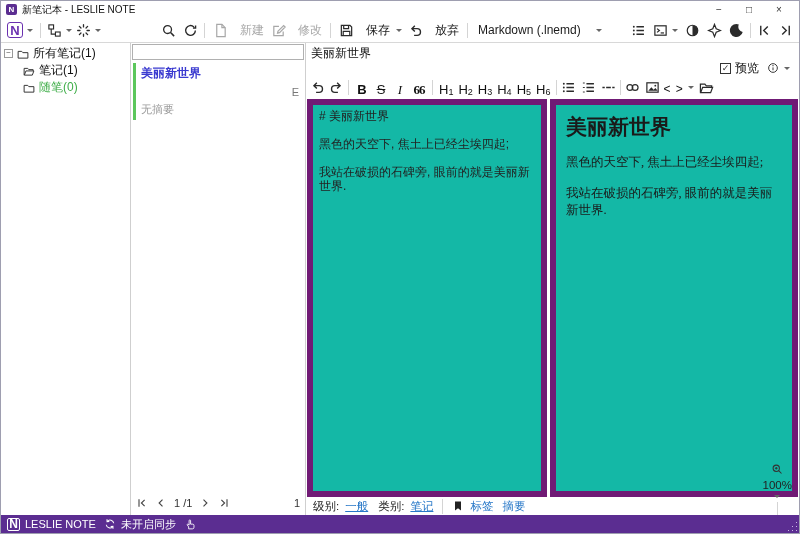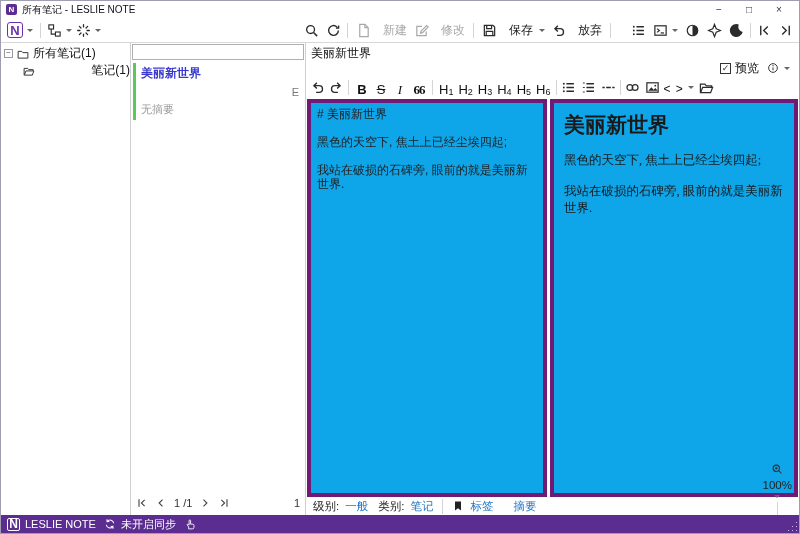"所有笔记 - LESLIE NOTE" span { text: 所有笔记 -> 新笔记本 }
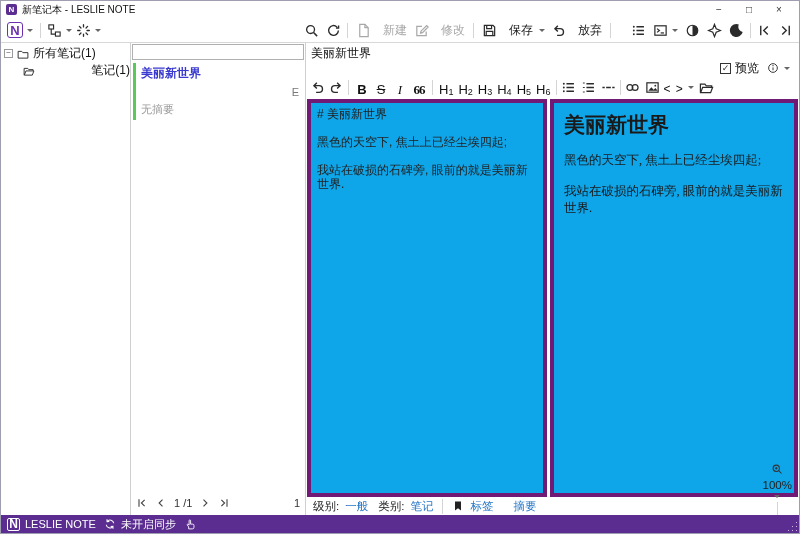"Markdown (.lnemd)" span.format-select { html: none -> <span> <span>Markdown (.lnemd)</span> <span></span> </span> }
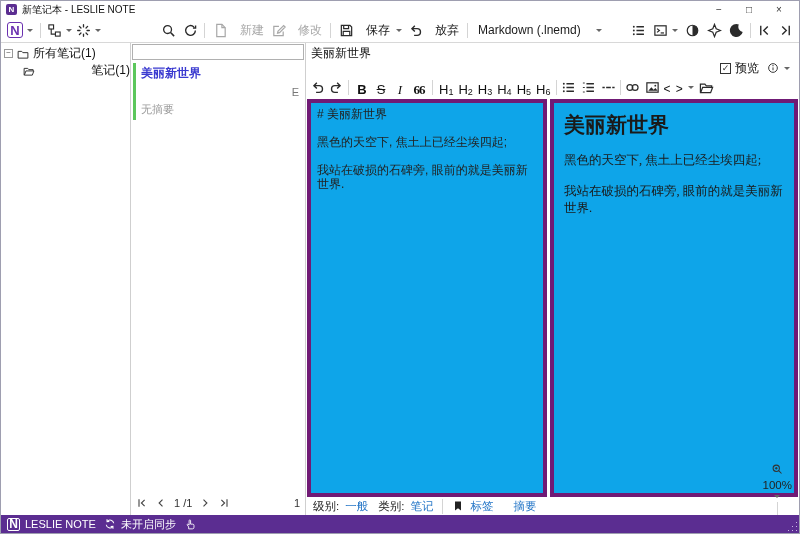"笔记(1)" .trow.child { justify-content: space-between -> none }
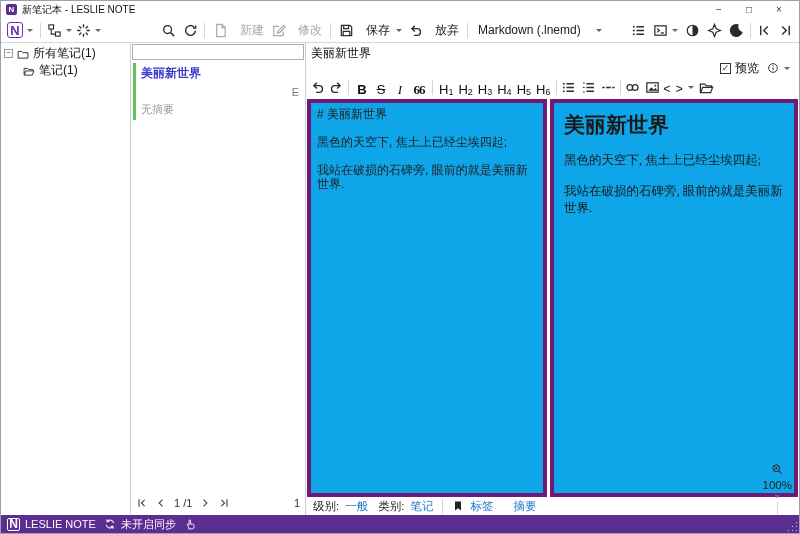"随笔(0)" div.trow { html: none -> <div> <svg> <use></use> </svg> <span>随笔(0)</span> </div> }
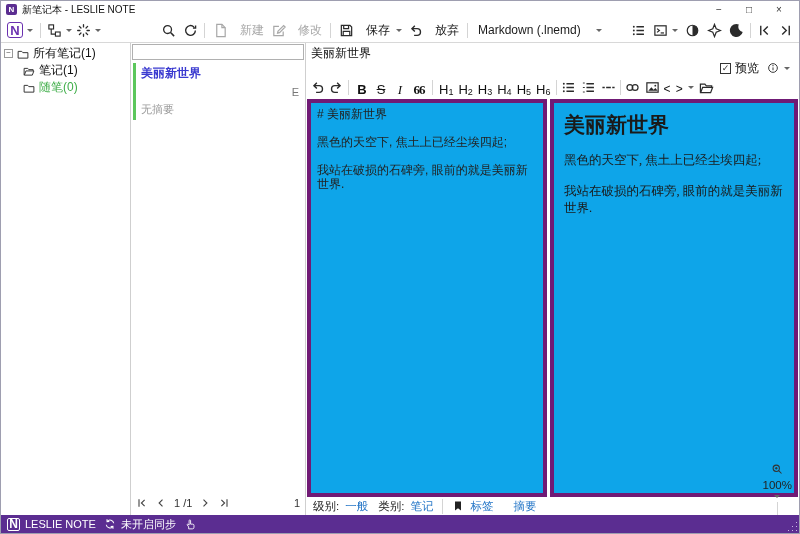"# 美丽新世界" .pane { background: #0ea5e9 -> #14b8a6; border: 4px solid #701a75 -> 6px solid #701a75 }
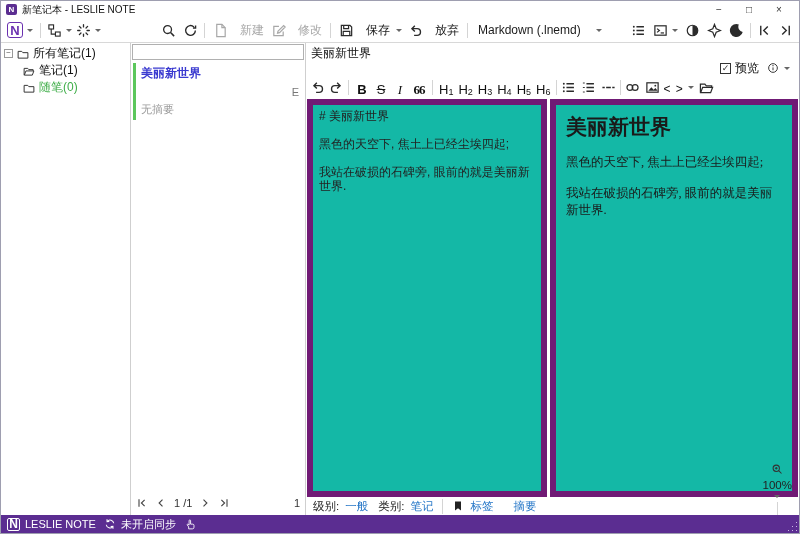"一般" .lnk.u { text-decoration: none -> underline }
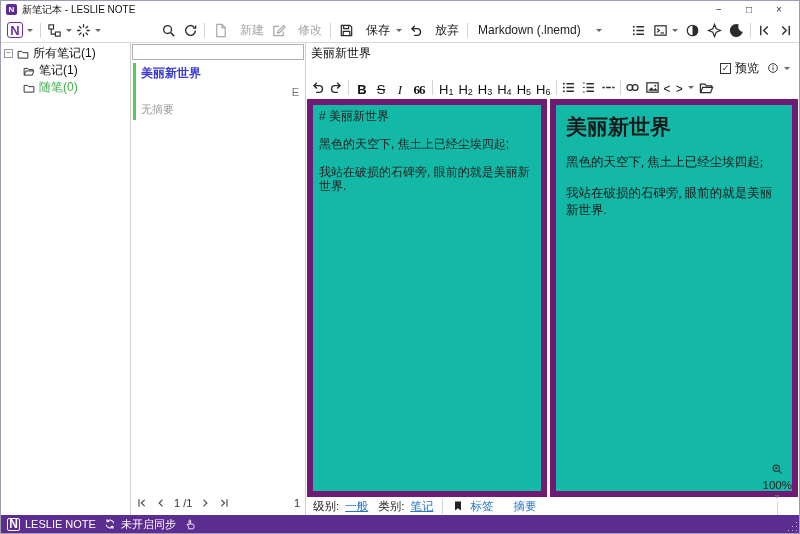"摘要" span.lnk { margin-left: 14px -> 3px }
